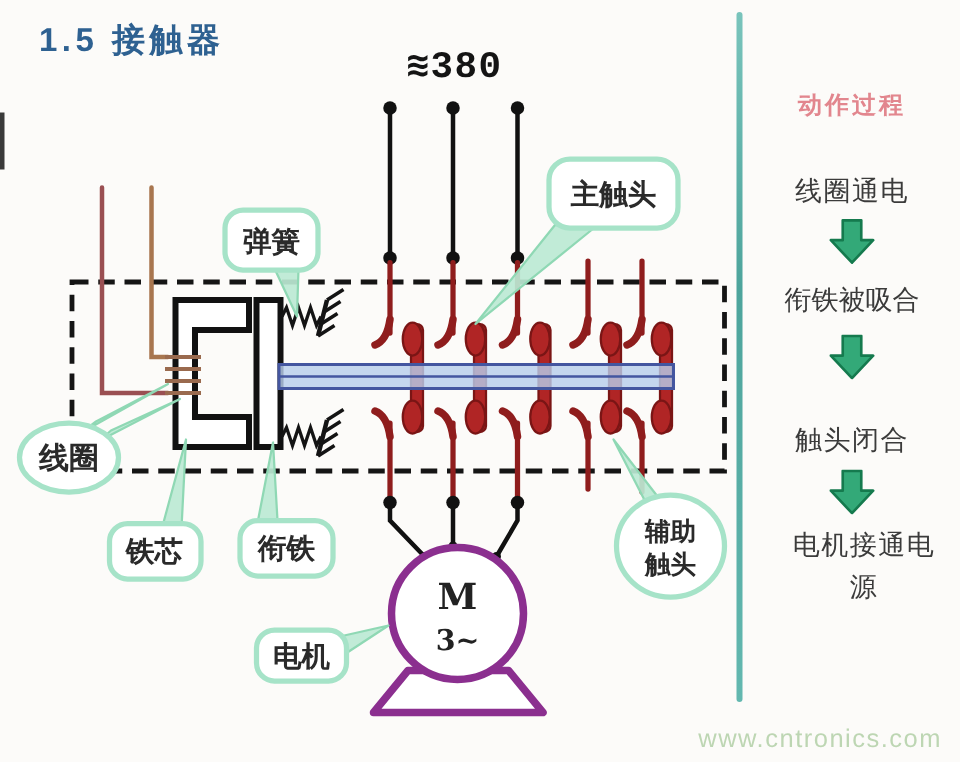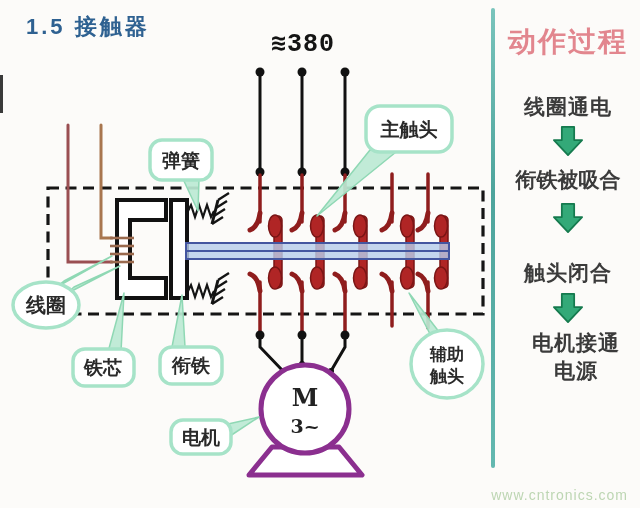"动作过程" #process-heading { font-size: 28px -> 16px; margin-top: 23px -> 60px }
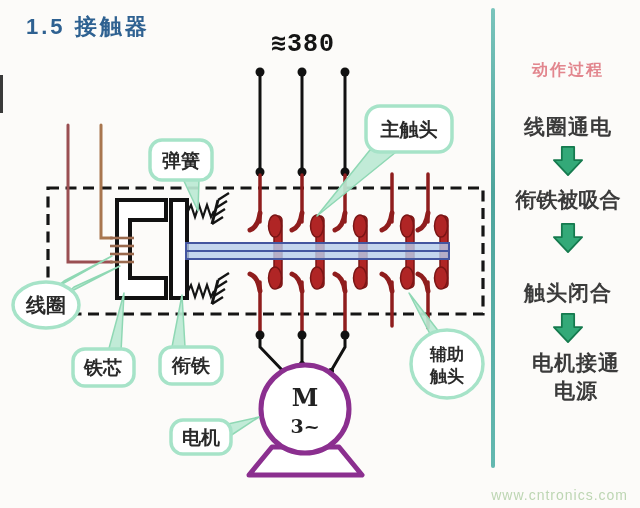"线圈通电" .process-step { font-size: 21px -> 18px; font-weight: 700 -> 400 }
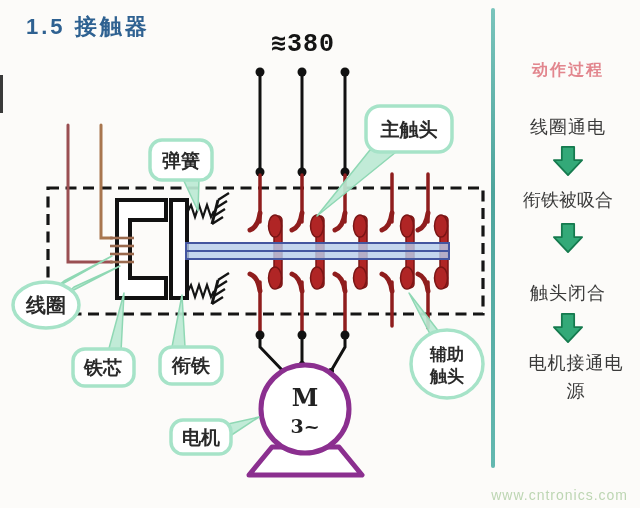"www.cntronics.com" #watermark { font-size: 14px -> 17px }
